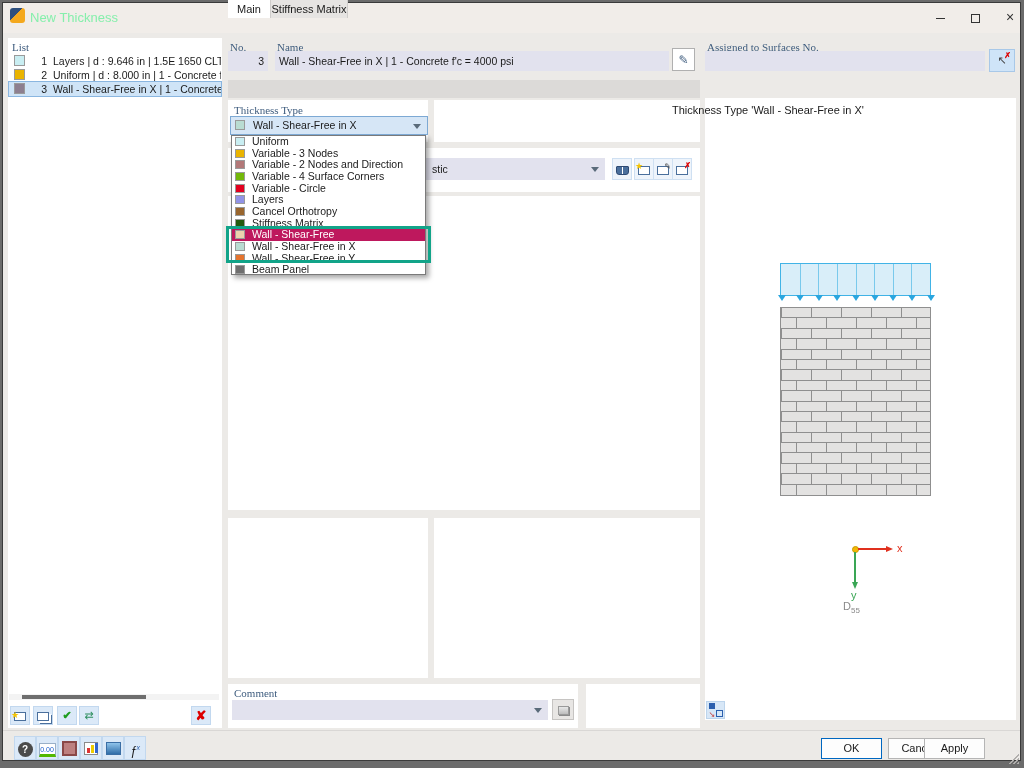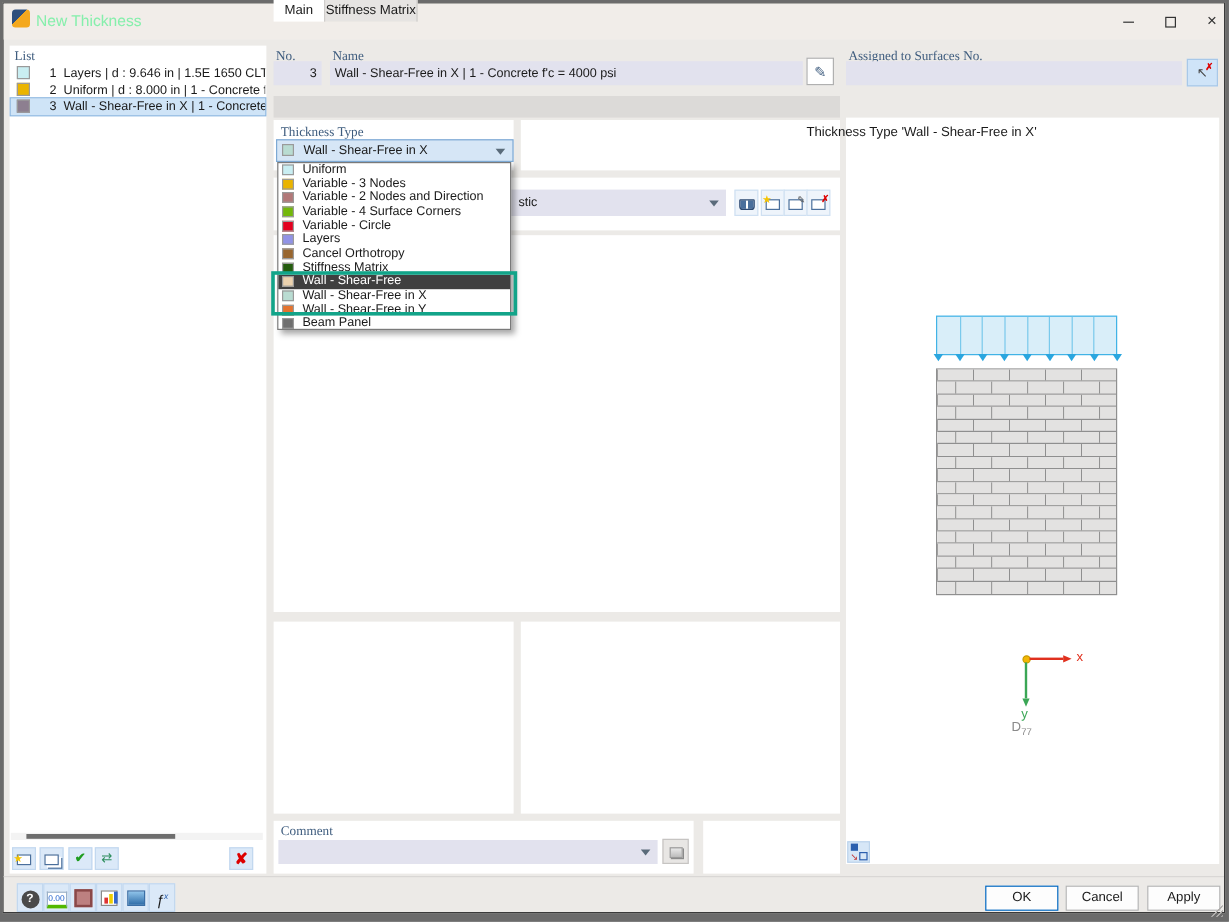"Wall - Shear-Free" .opt.hl { background: #404040 -> #be185d }
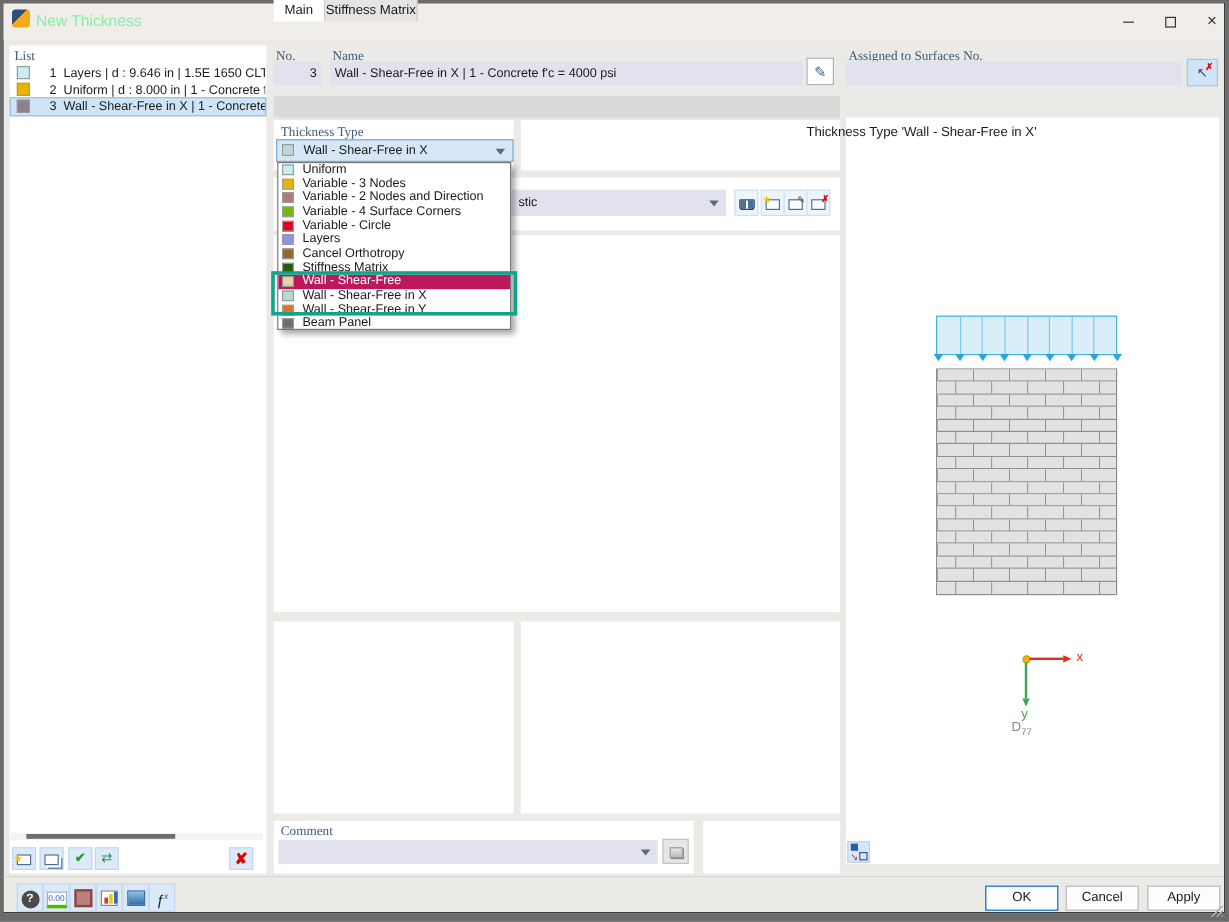"77" sub { text: 77 -> 55 }
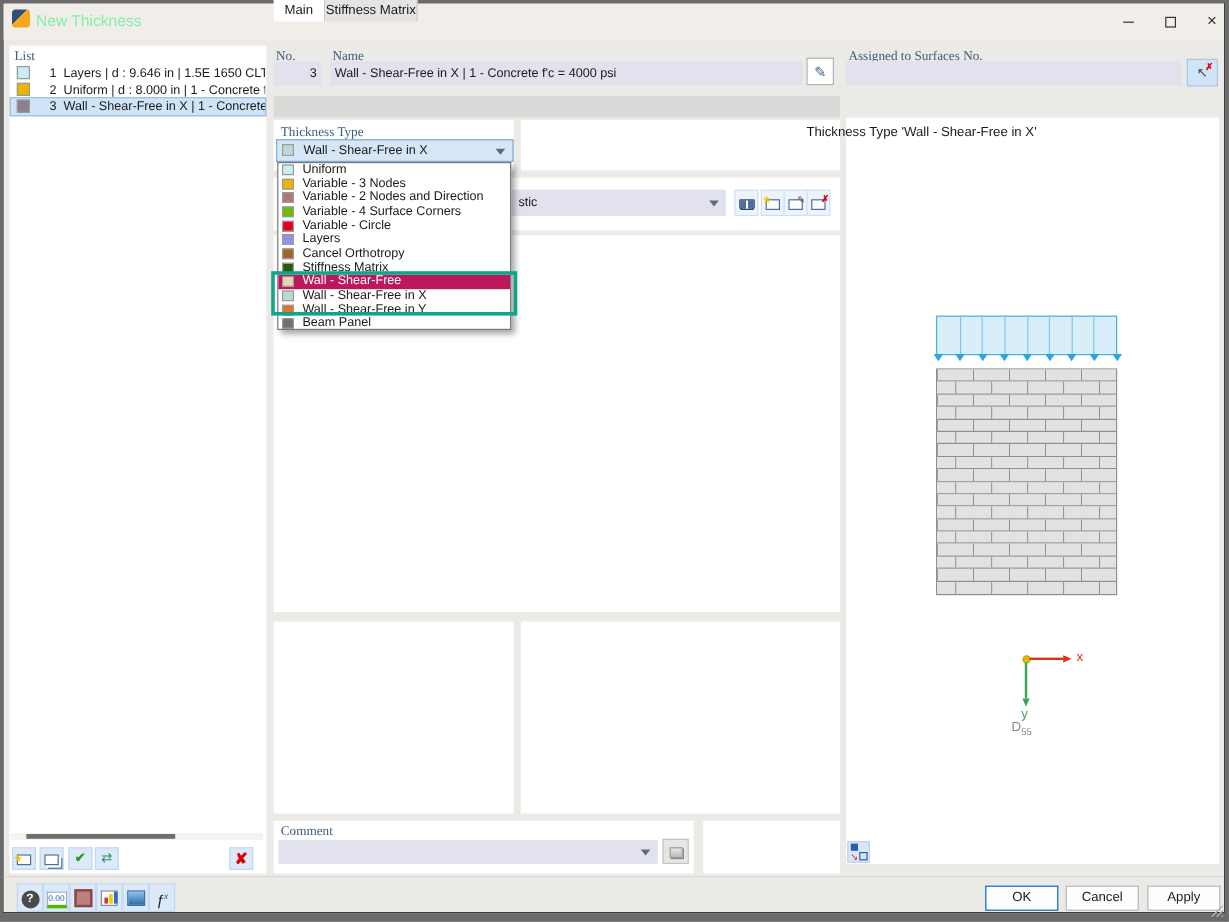"Apply" button.footbtn { left: 956px -> 924px }
